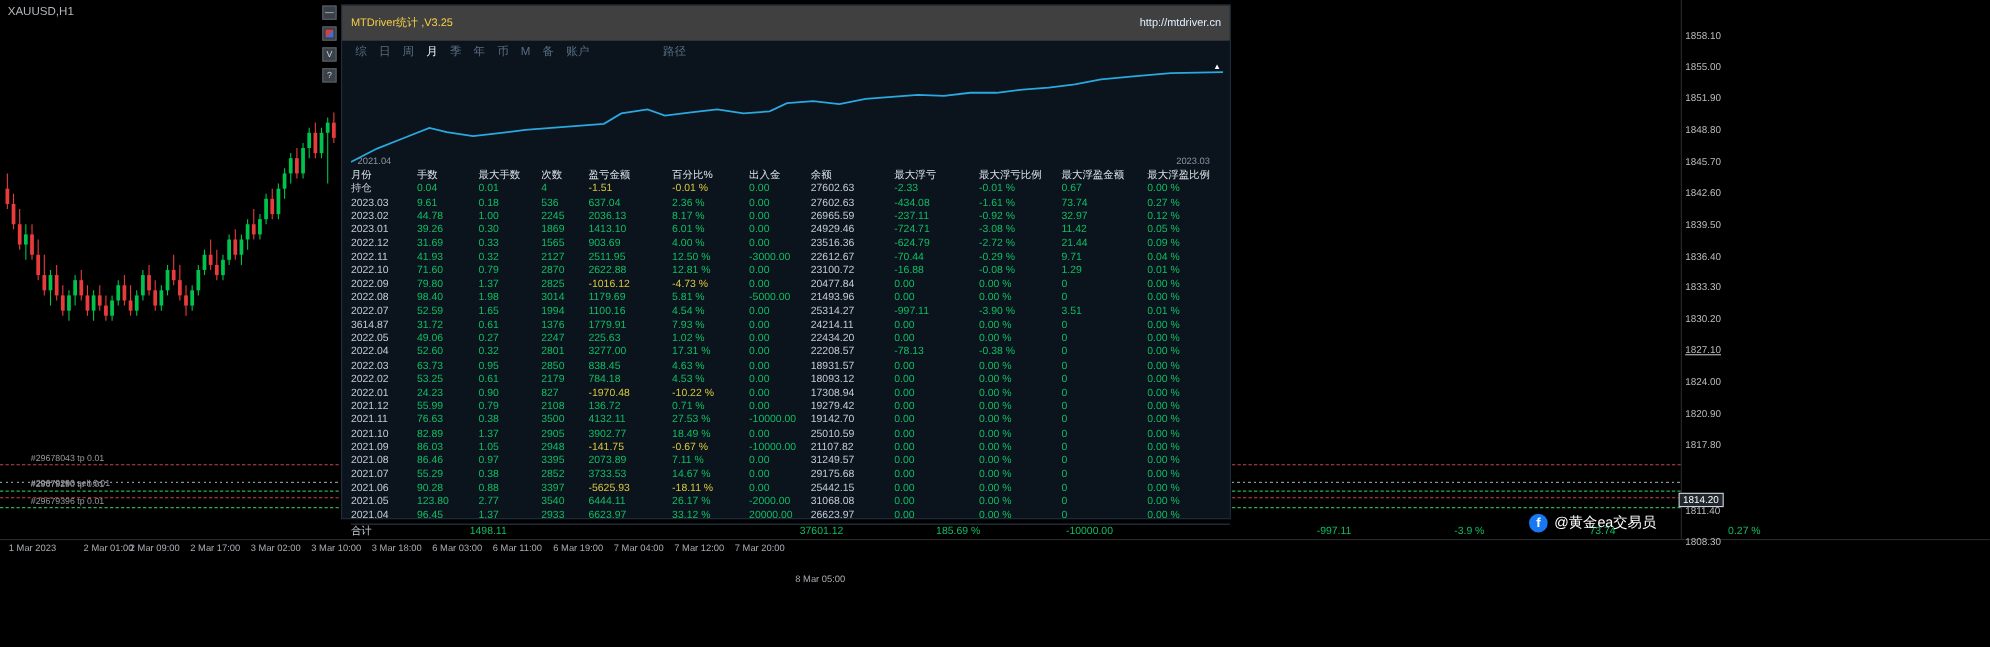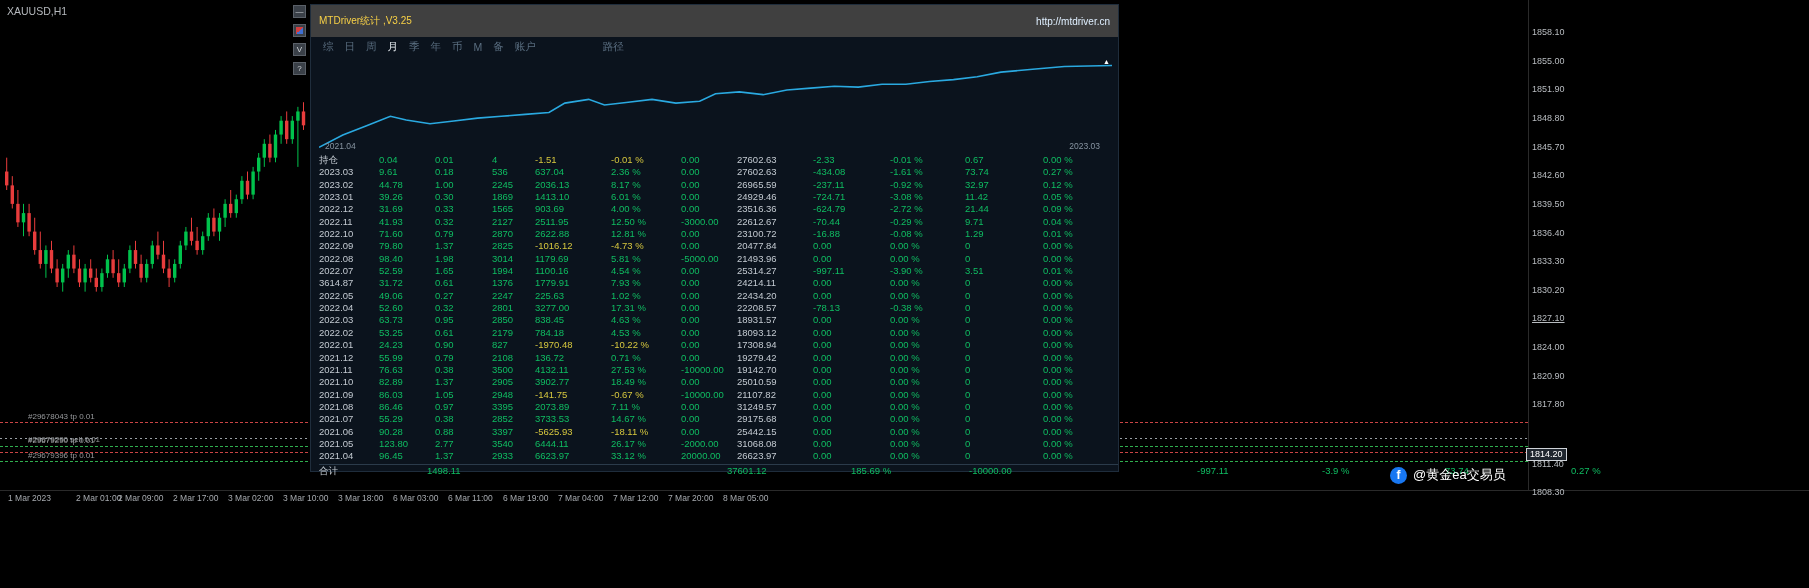"月份" div.trow { html: none -> <div> <div>月份</div> <div>手数</div> <div>最大手数</div> <div>次数</div> <div>盈亏金额</div> <div>百分比%</div> <div>出入金</div> <div>余额</div> <div>最大浮亏</div> <div>最大浮亏比例</div> <div>最大浮盈金额</div> <div>最大浮盈比例</div> </div> }
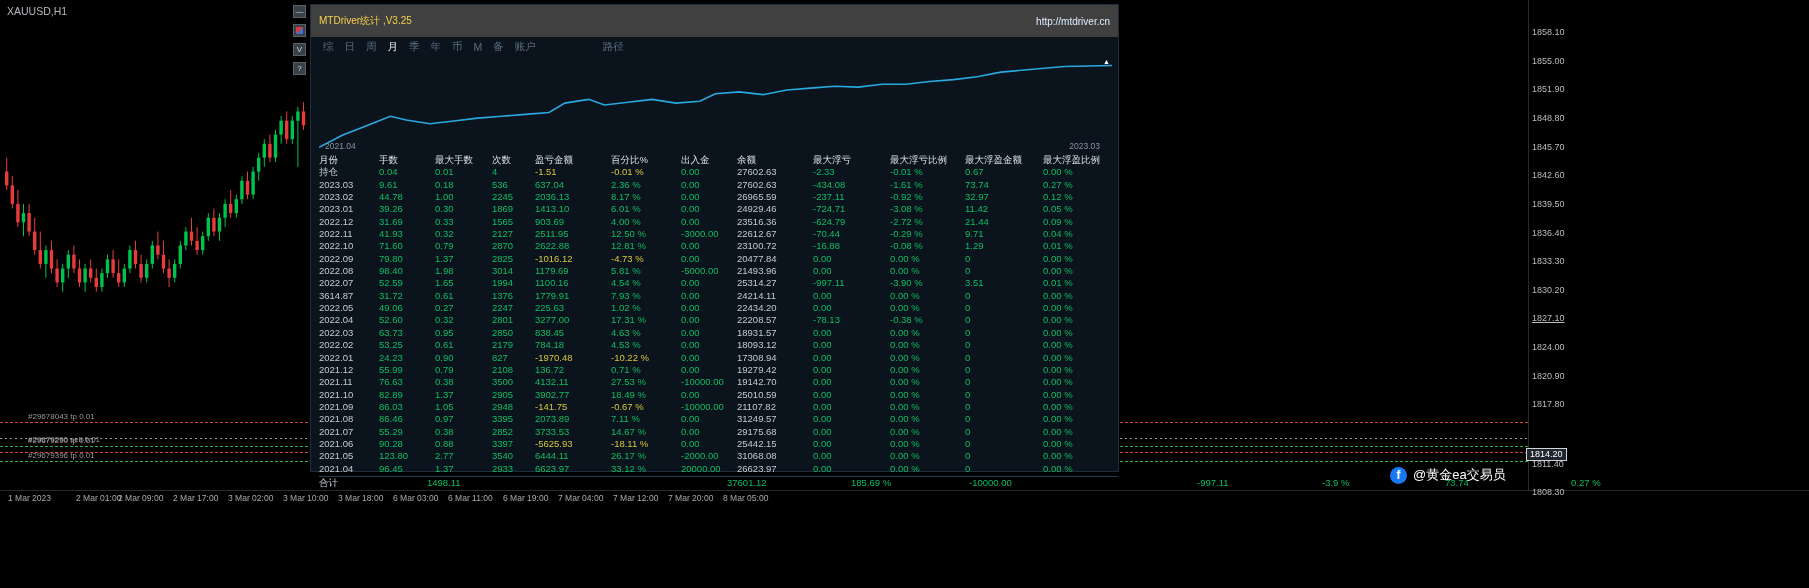"8 Mar 05:00" div.tl { margin-top: none -> 28px }
